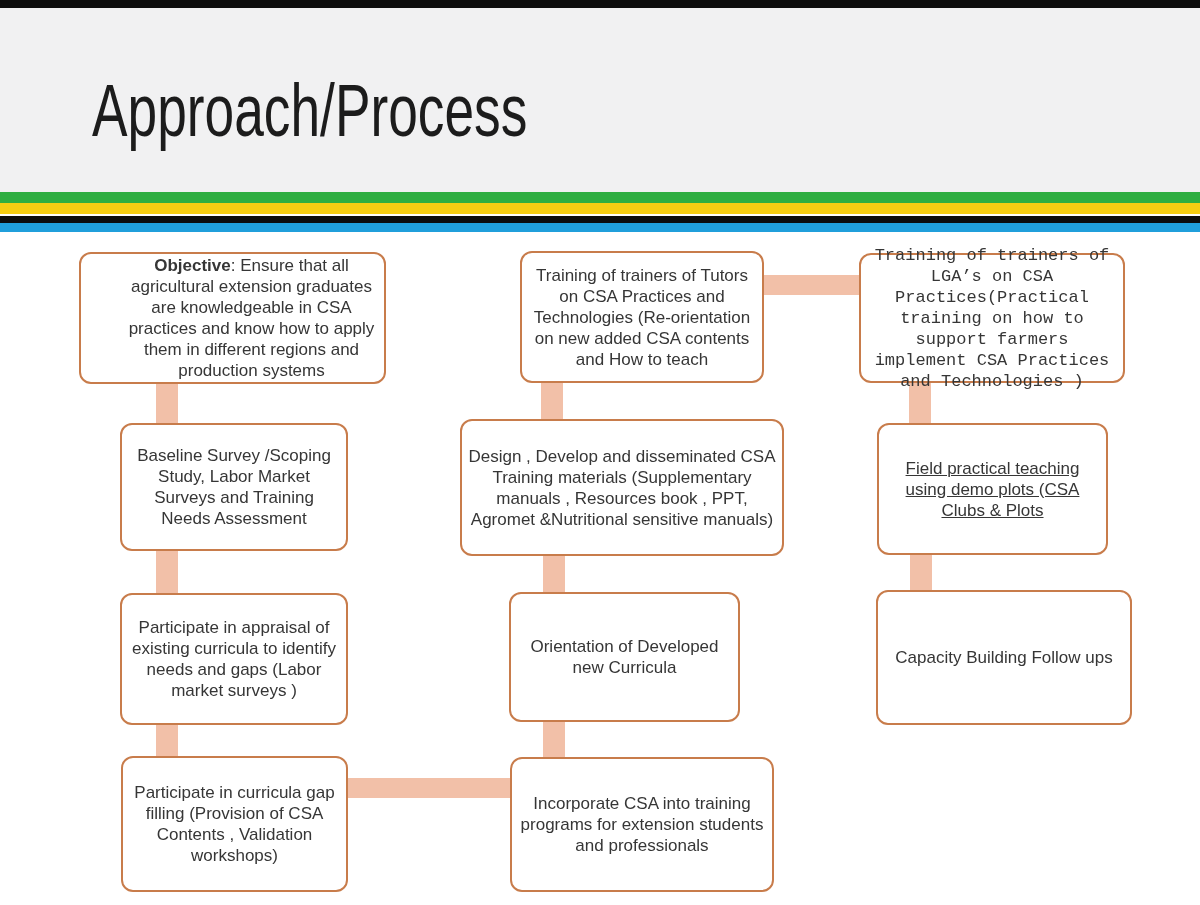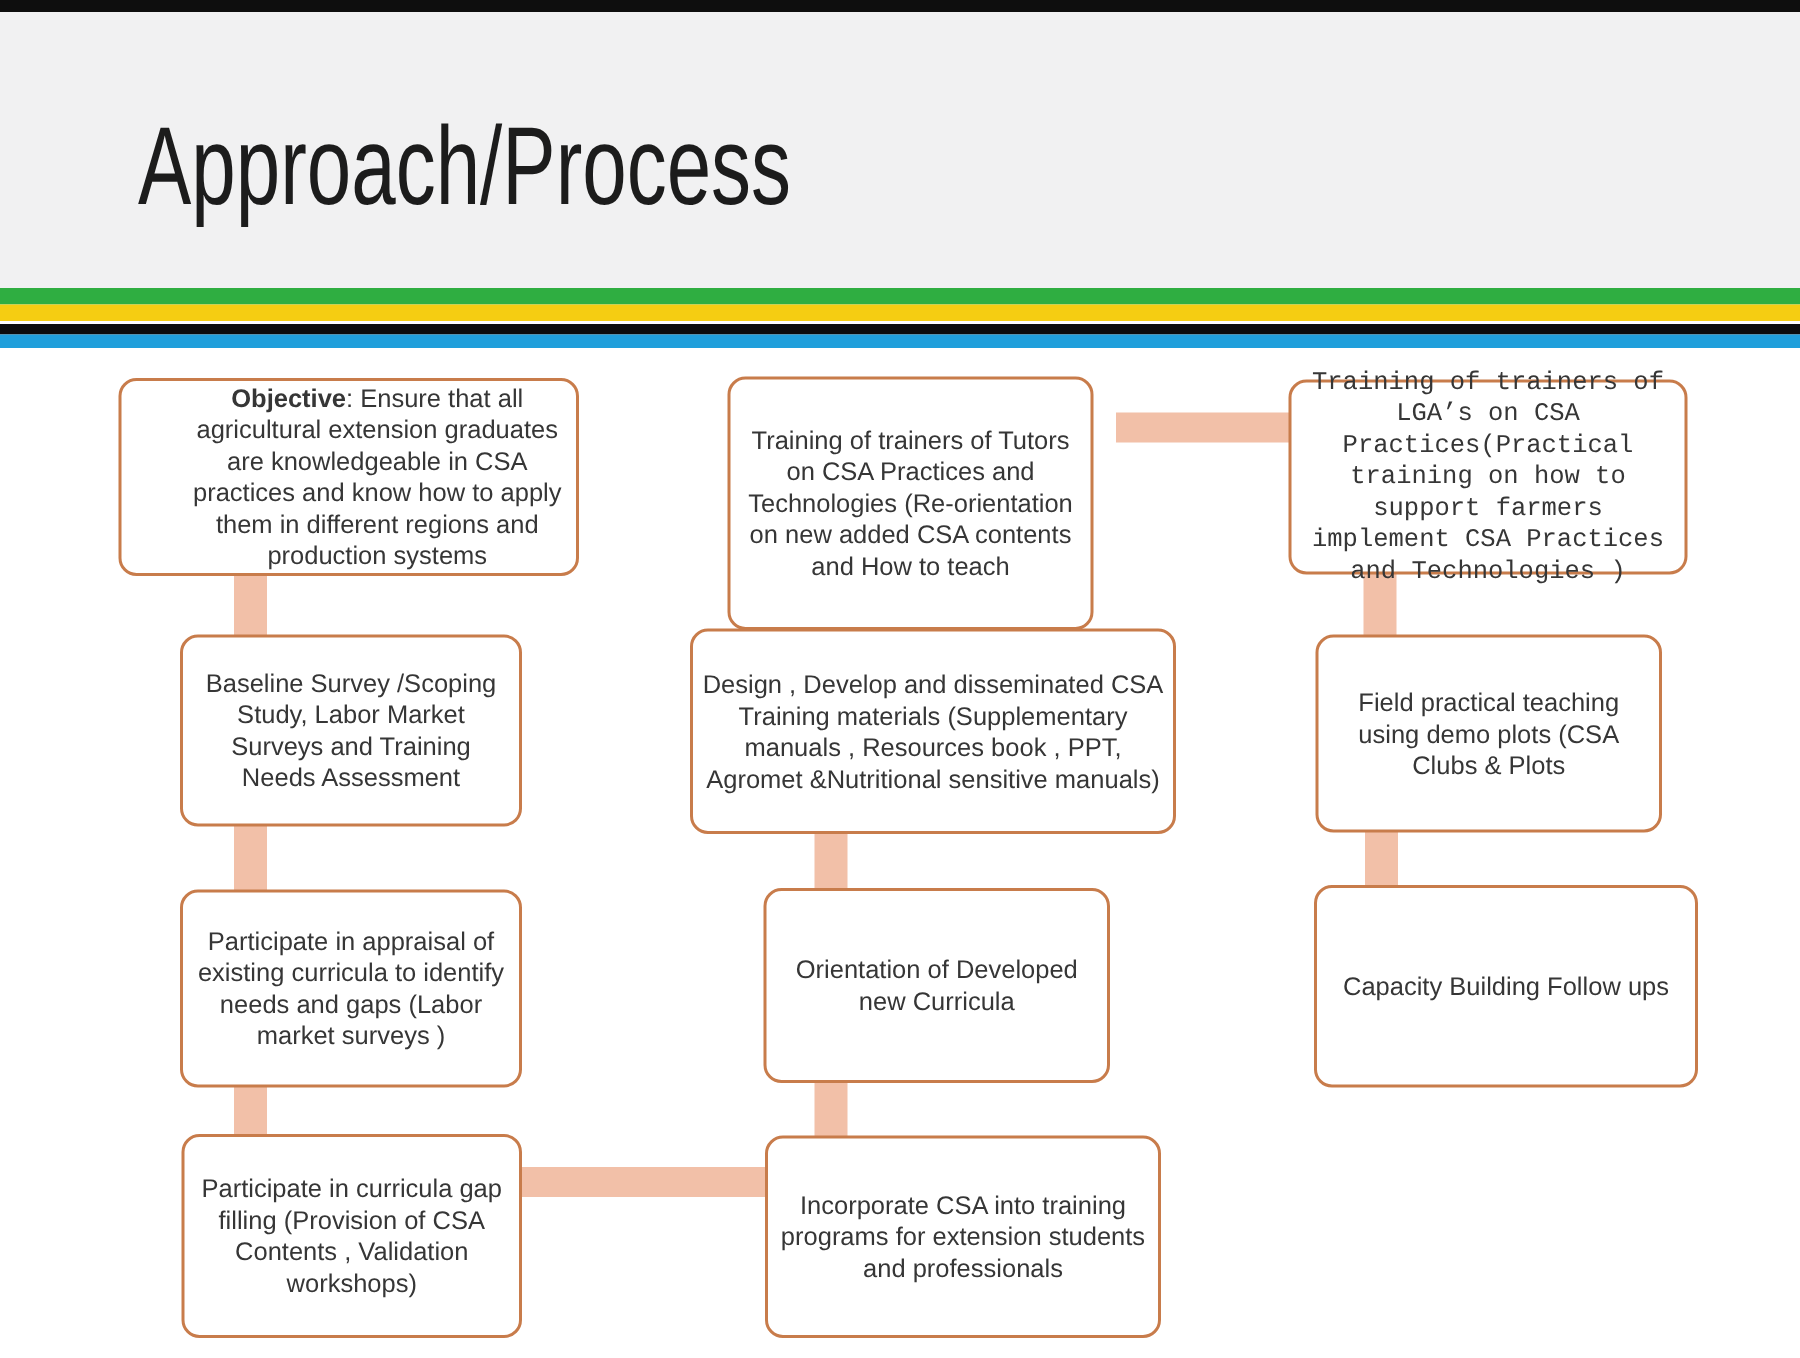"Training of trainers of Tutors" #b21 { height: 169px -> 132px; left: 485px -> 520px }
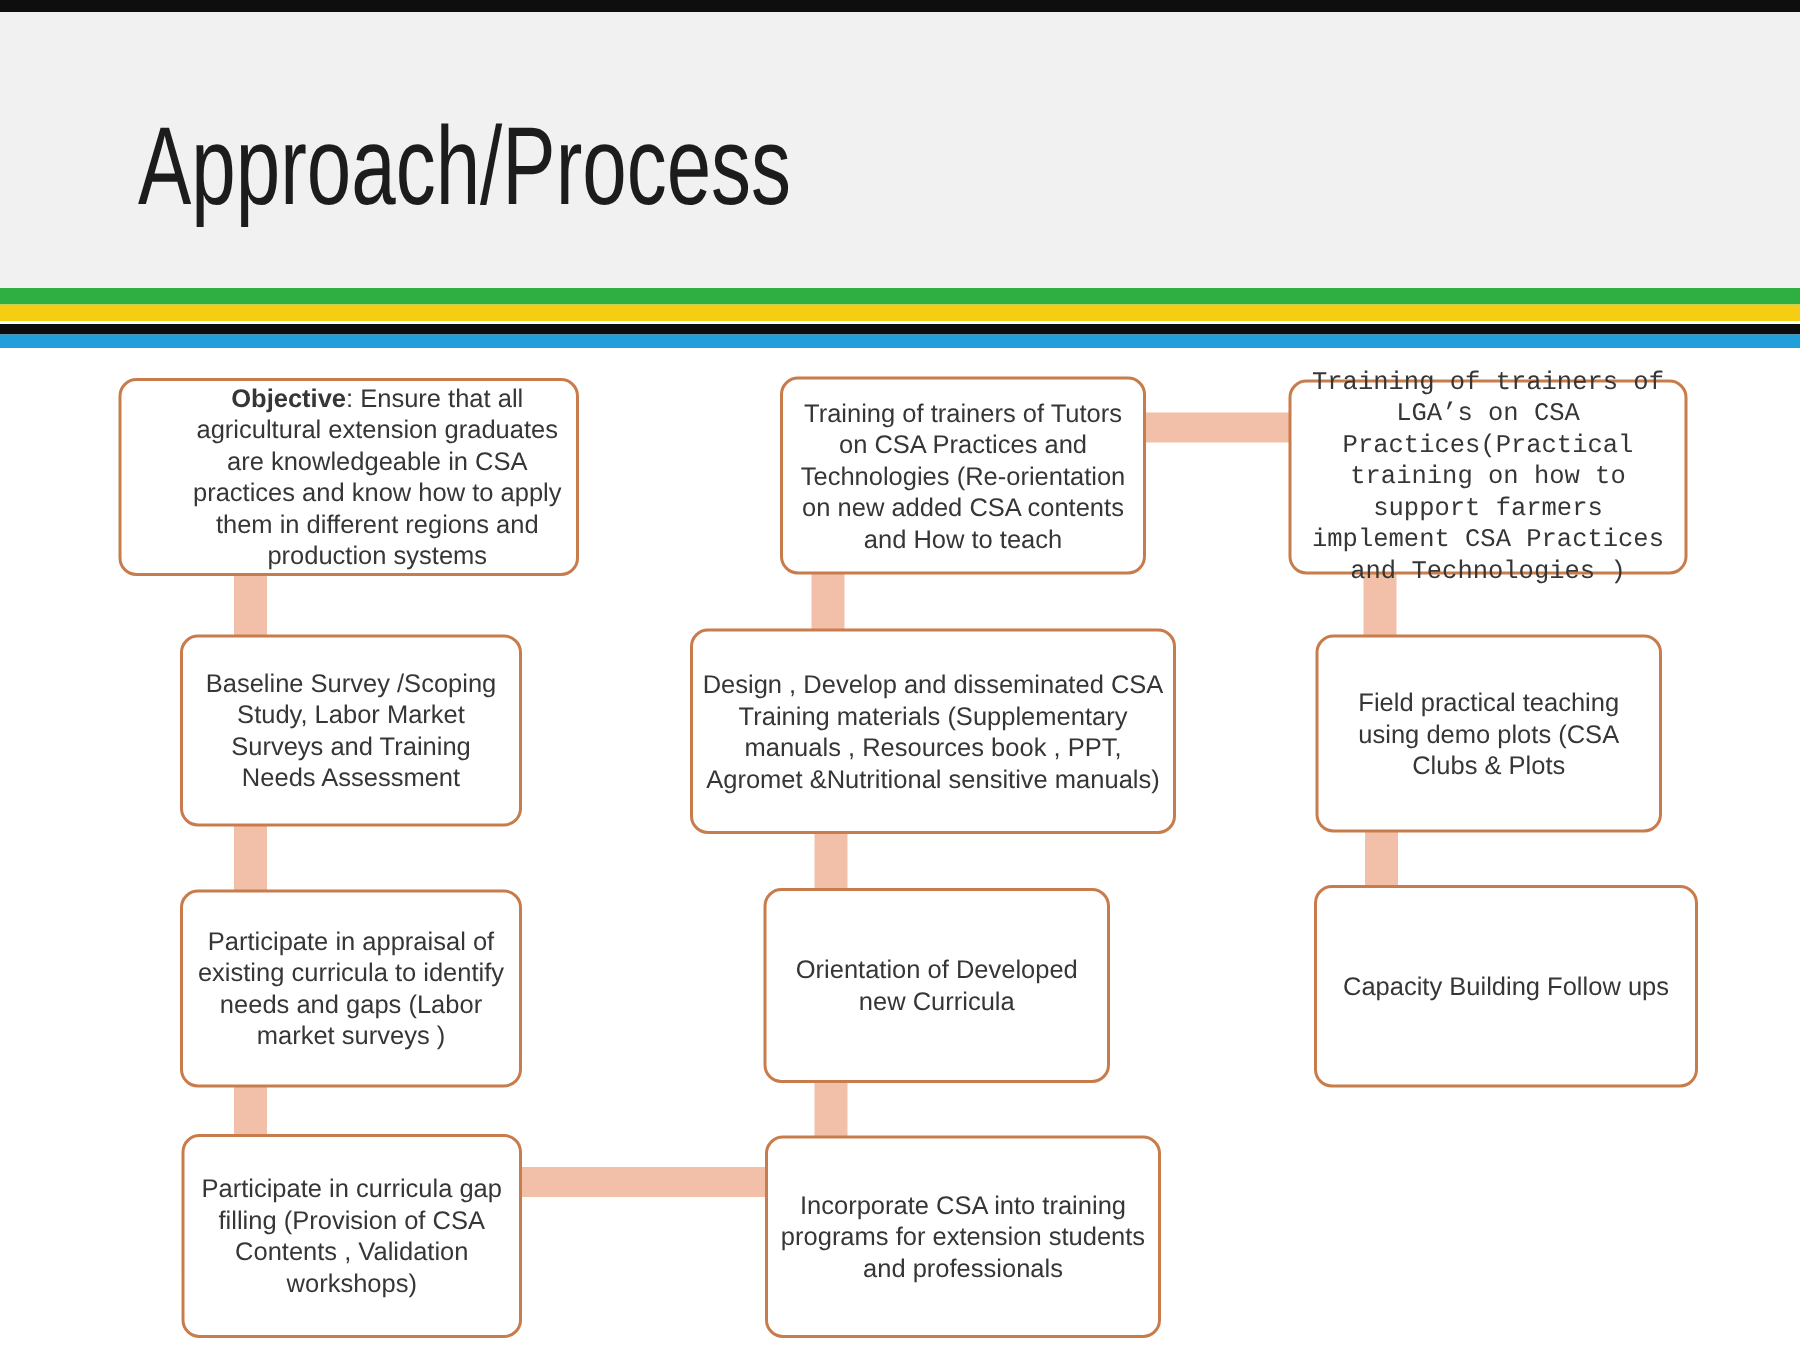"Field practical teaching using demo" #b32 { text-decoration: none -> underline }
